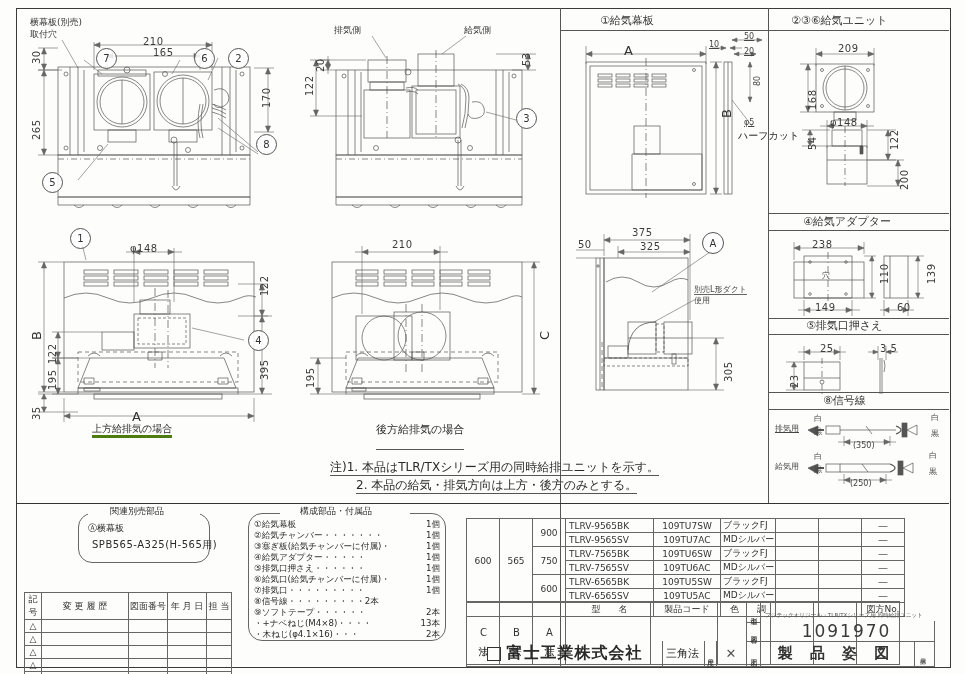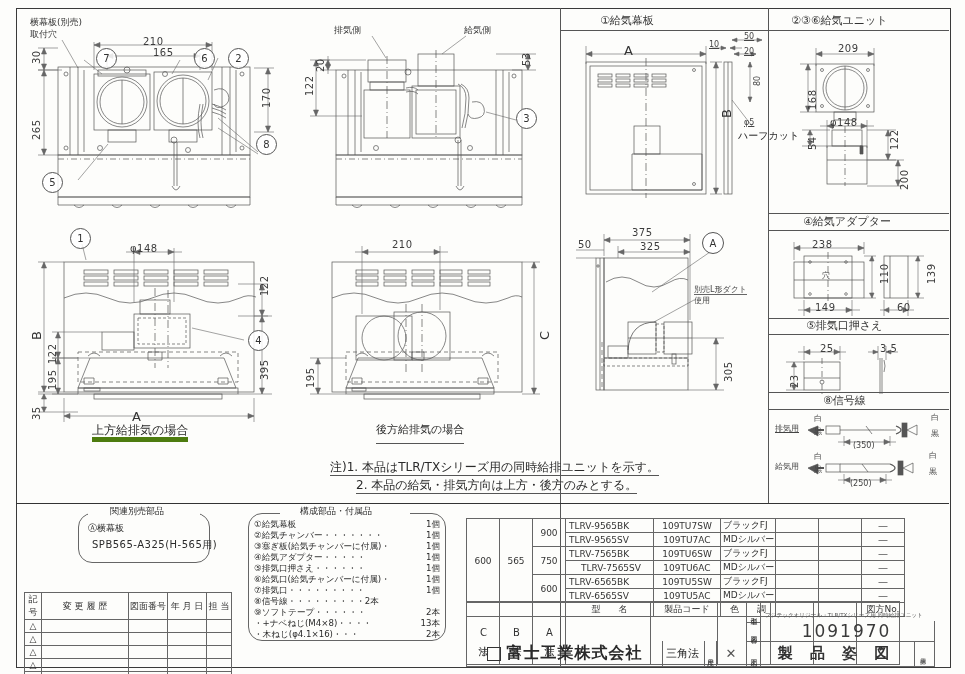"上方給排気の場合" div.t { border-bottom: 5px solid #4d7c0f -> 3px solid #4d7c0f; font-size: 12px -> 10px }
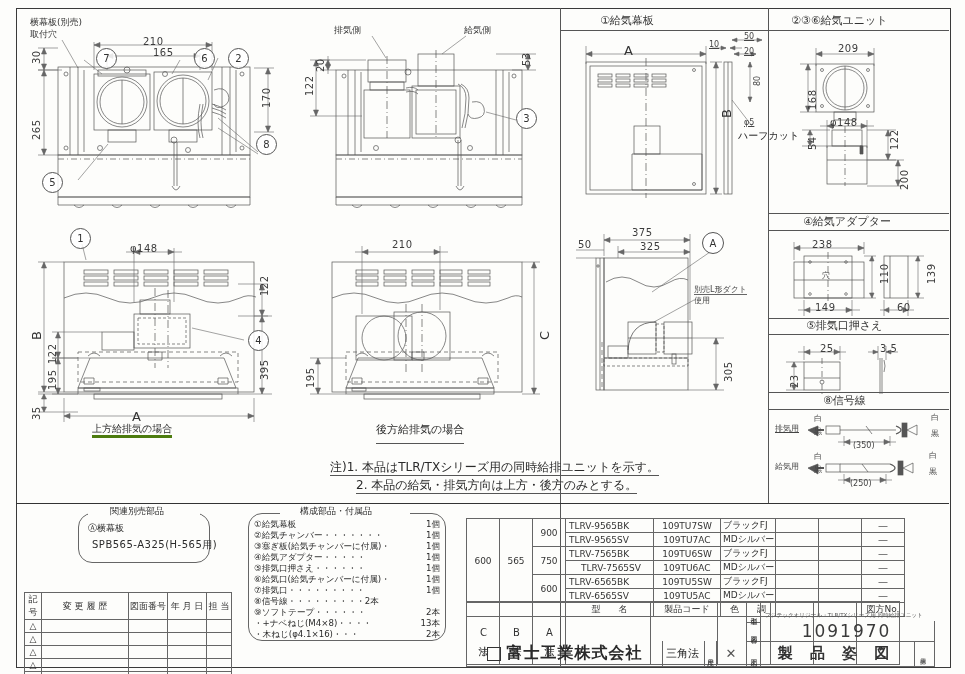"後方給排気の場合" div.t { padding-bottom: 8px -> 14px }
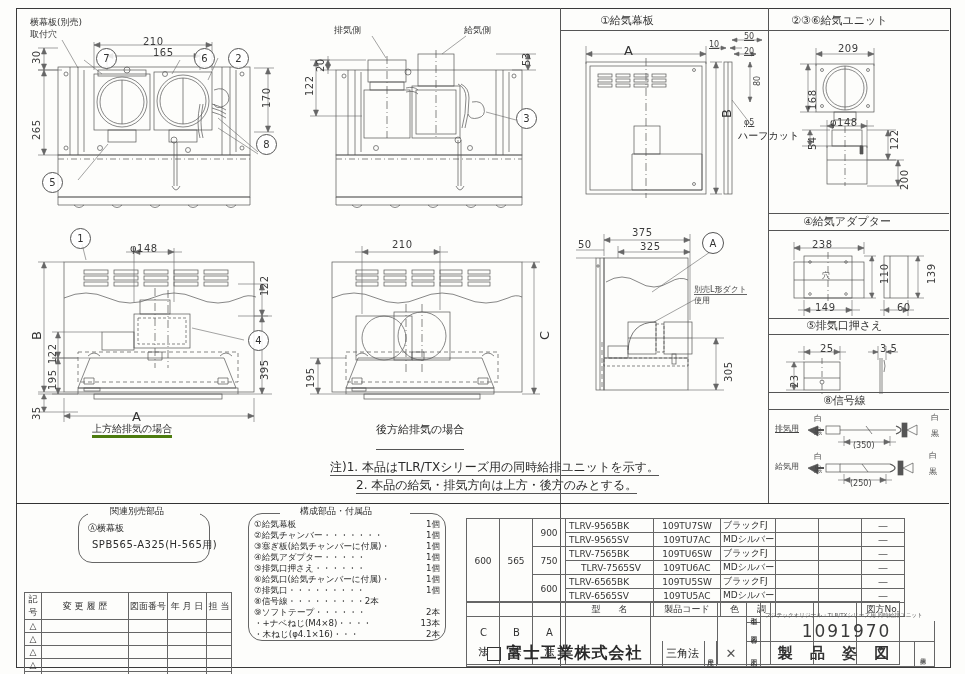"TLRV-7565SV" td { text-align: center -> left }
